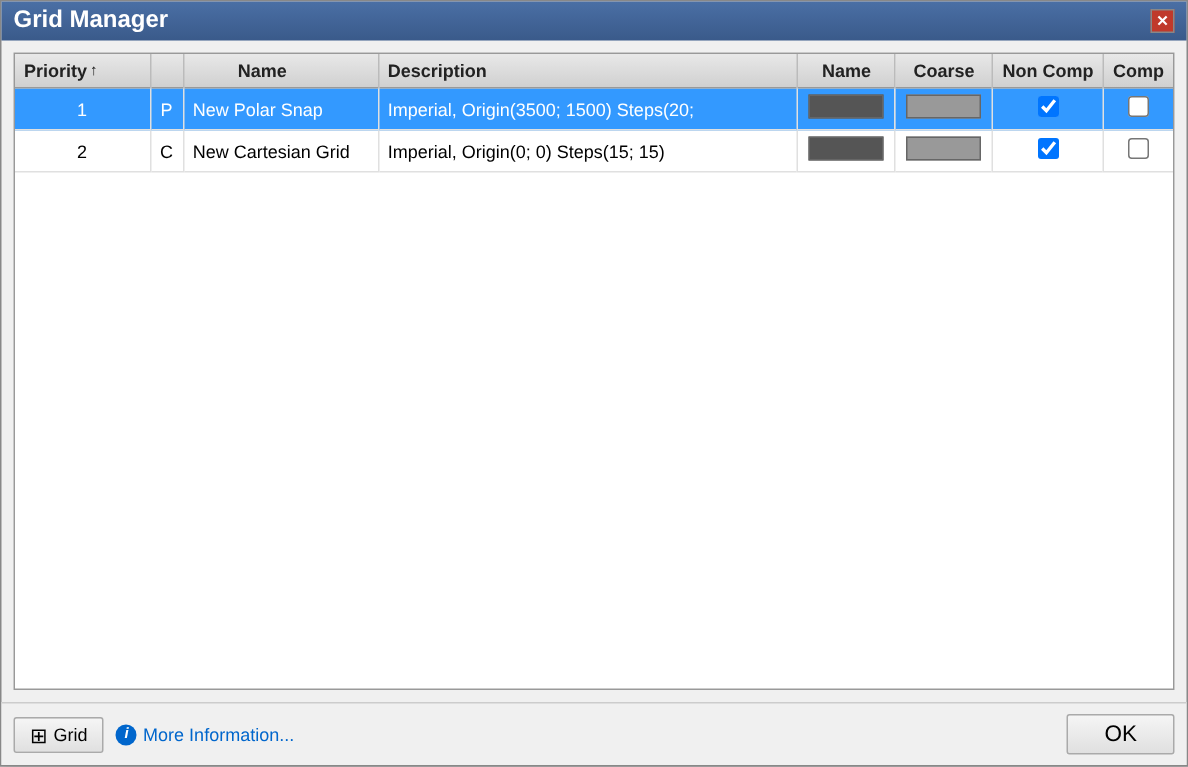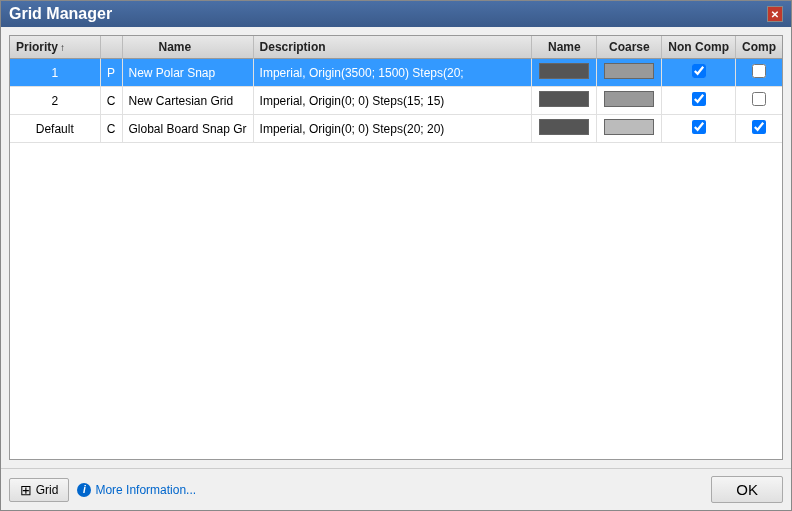"Default" tr { html: <tr> <td>Default</td> <td>C</td> <td>Global Board Snap Gr</td> <td>Imperial, Origin(0; 0) Steps(20; 20)</td> <td><span></span></td> <td><span></span></td> <td><input></td> <td><input></td> </tr> -> none }
